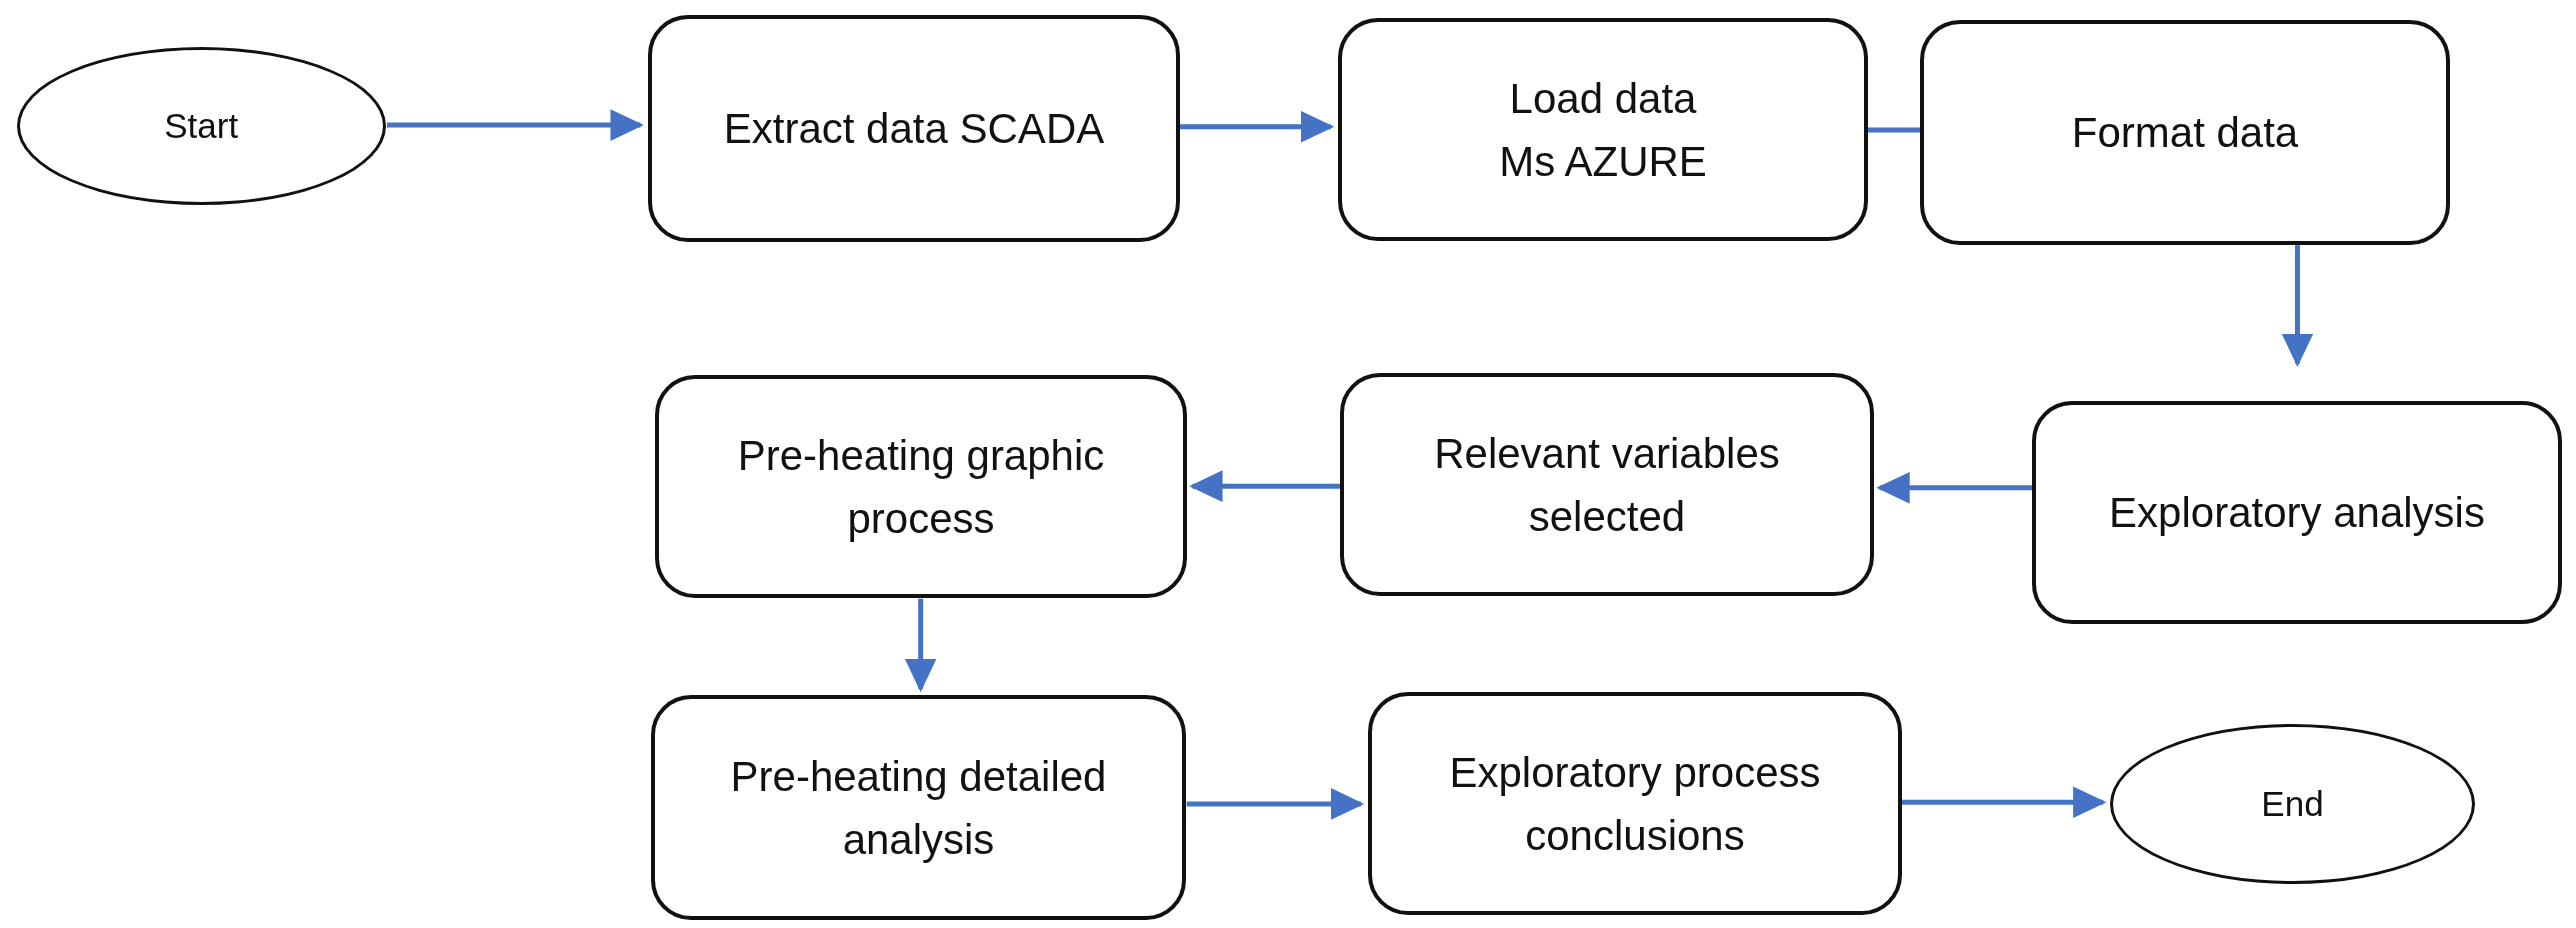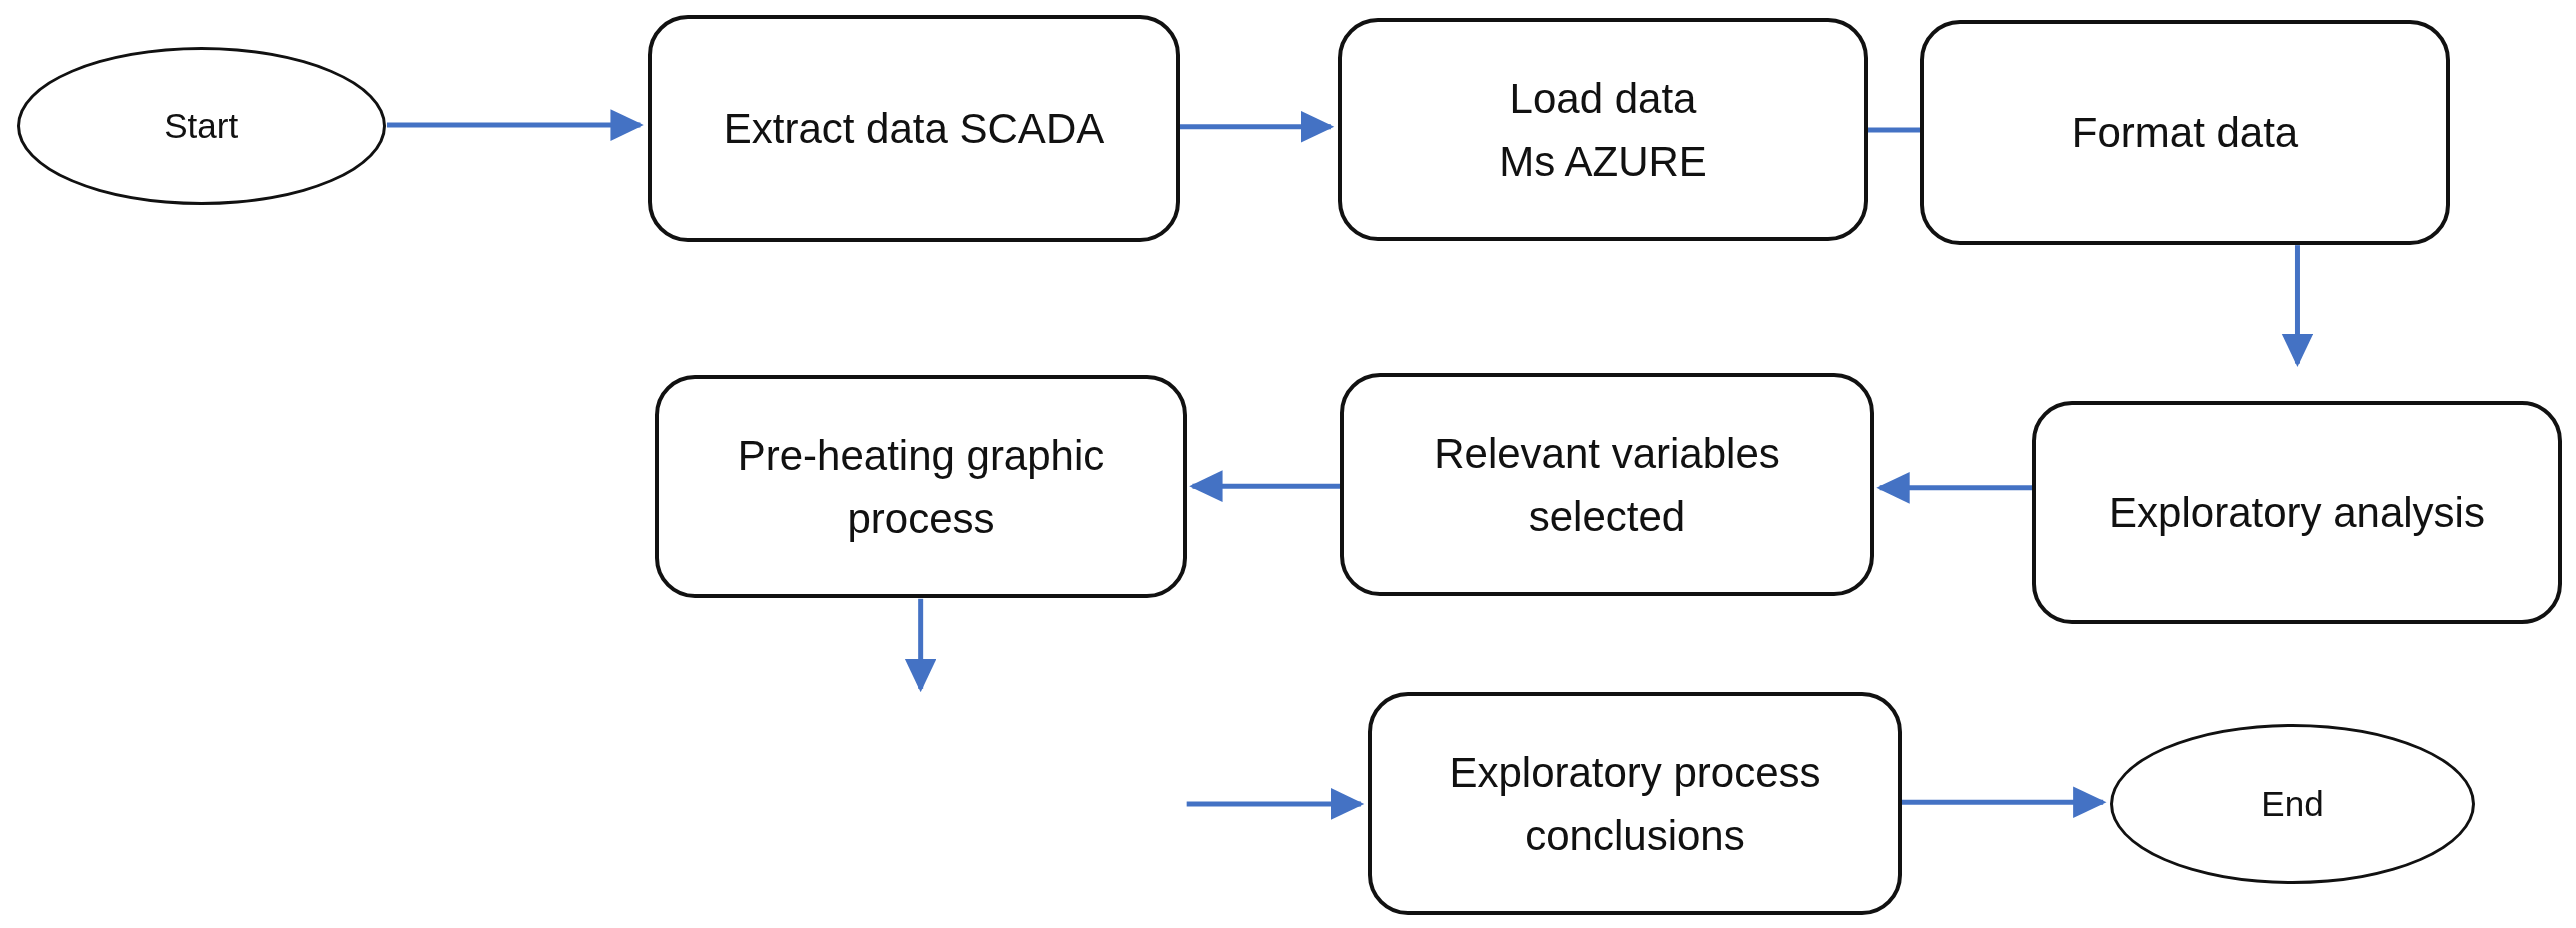"Pre-heating detailed" div.node { html: none -> <div> <span>Pre-heating detailed analysis</span> </div> }
